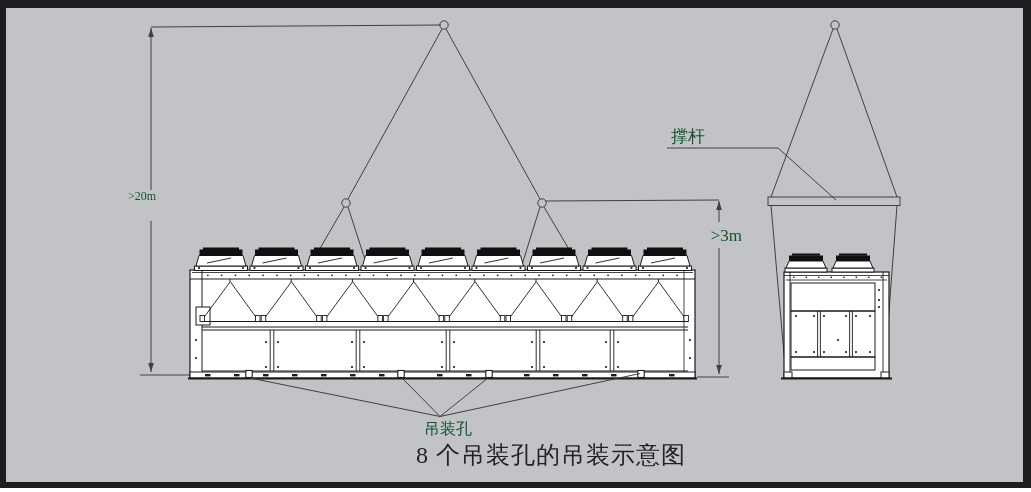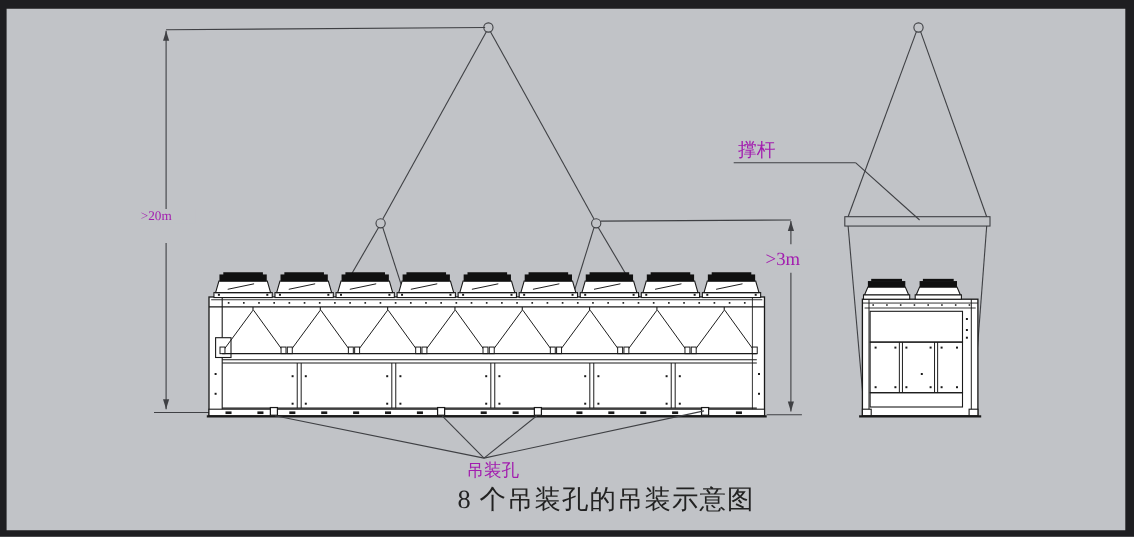"撑杆" .lbl { color: #a21caf -> #14532d }
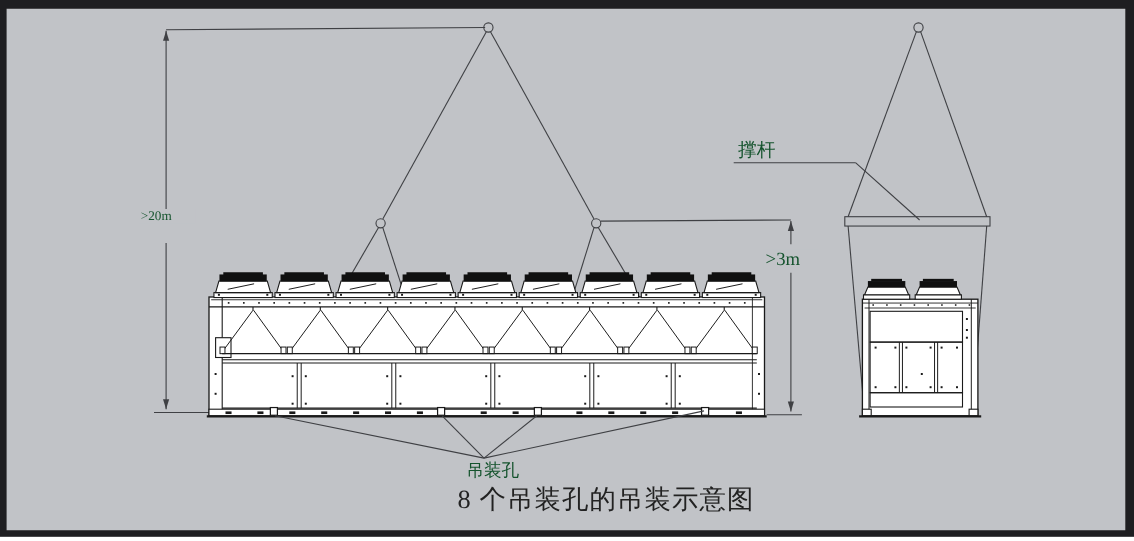">3m" #dim3-label { text-align: left -> right }
